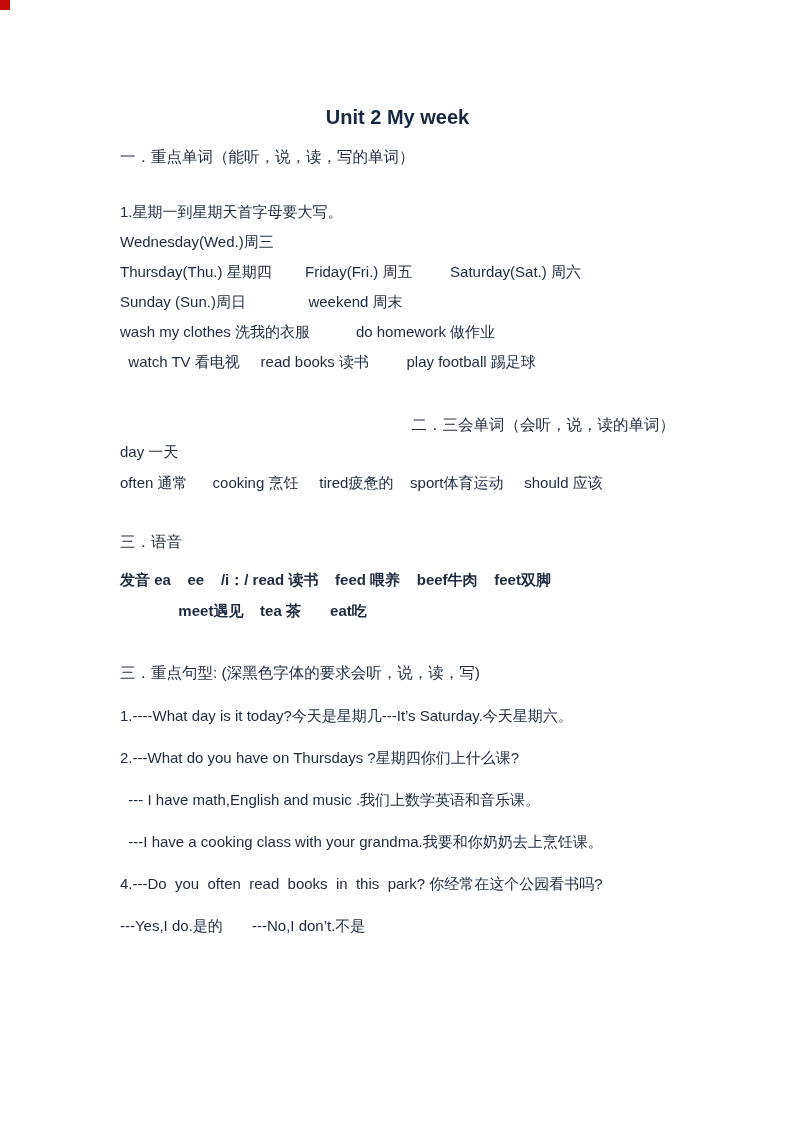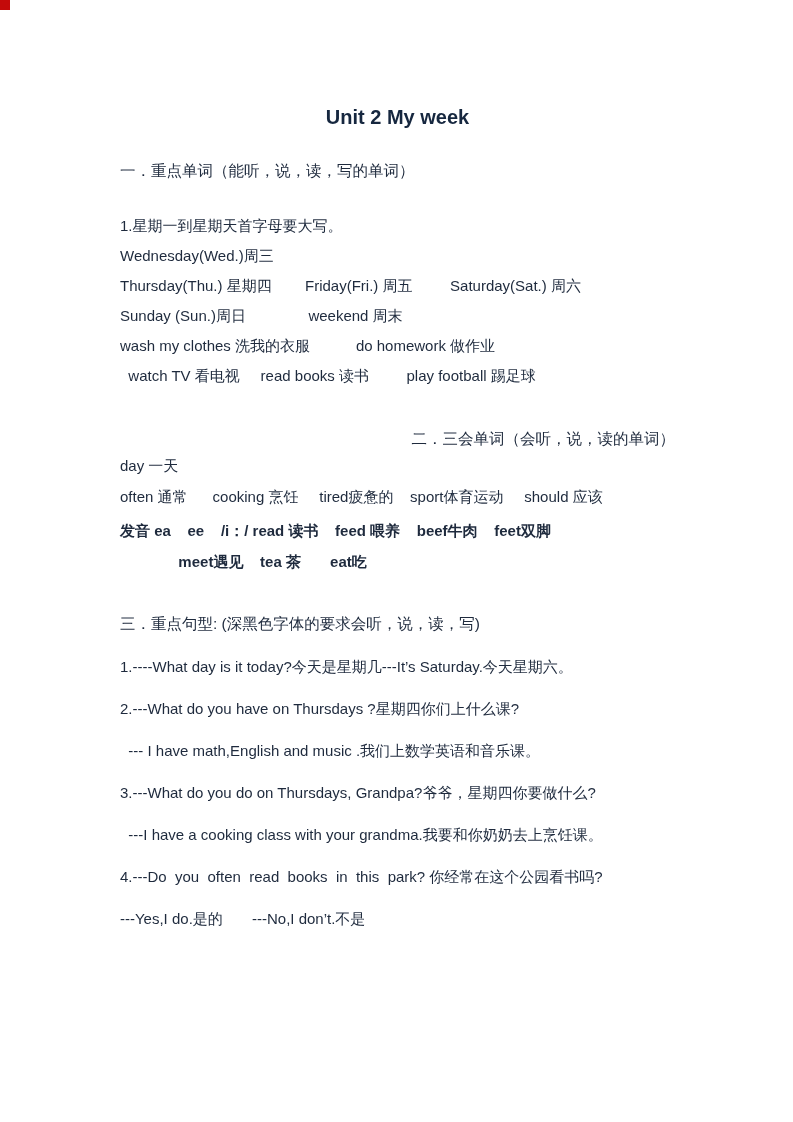"一．重点单词（能听，说，读，写的单词）" .h-keywords { margin-top: 26px -> 12px }
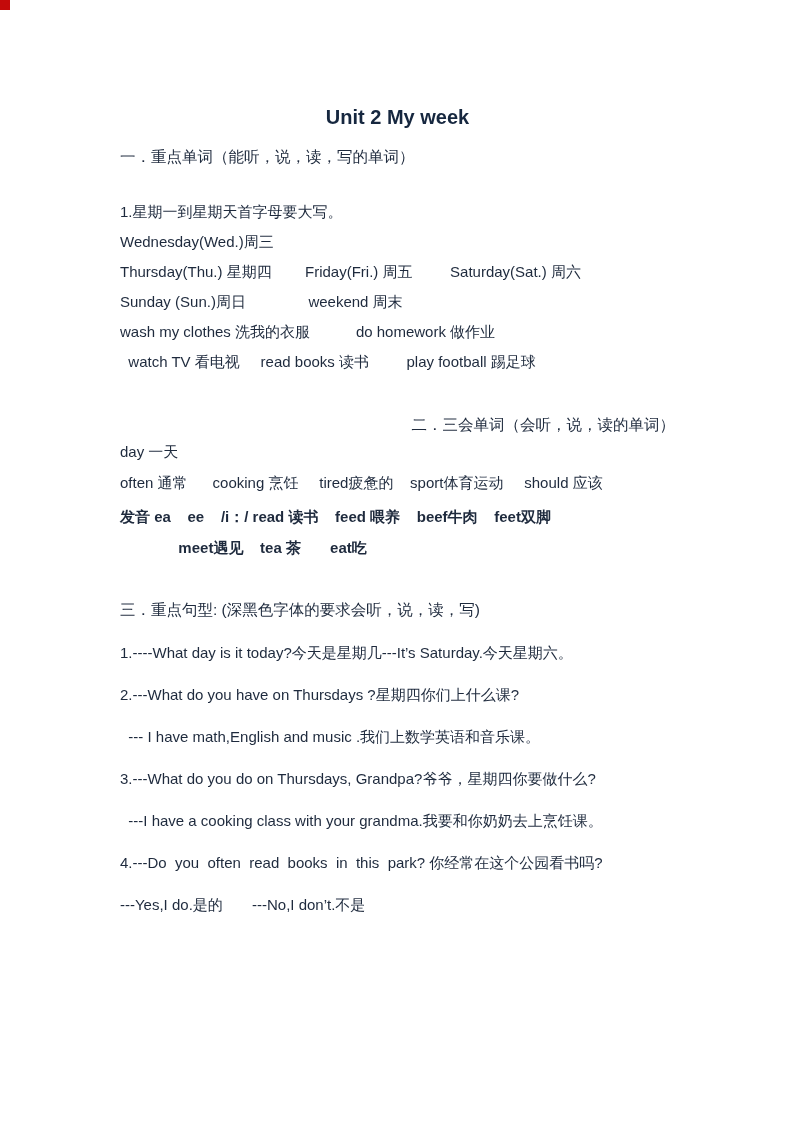"三．语音" div.heading { html: none -> <div>三．语音</div> }
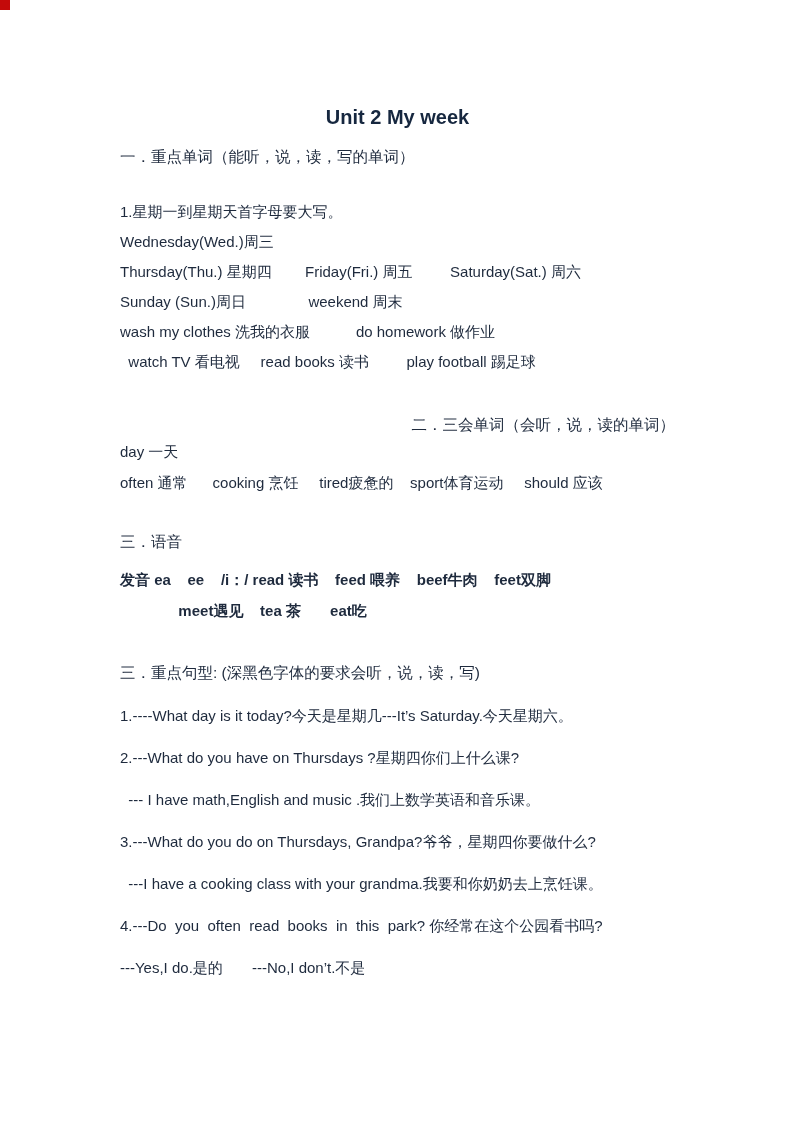"3.---What do you do on" div.line { html: <div>3.---What do you do on Thursdays, Grandpa?爷爷，星期四你要做什么?</div> -> none }
